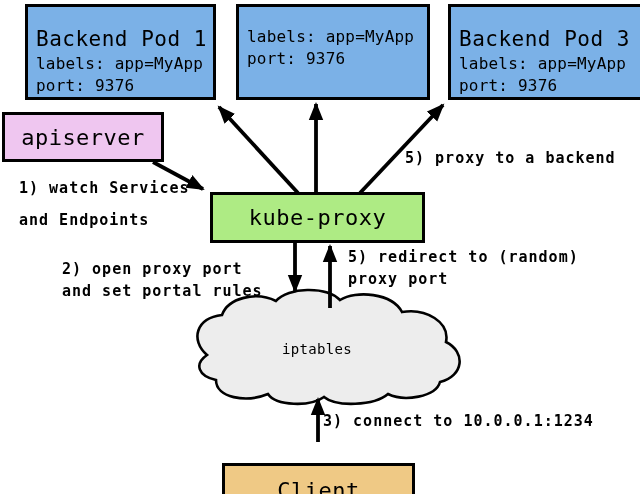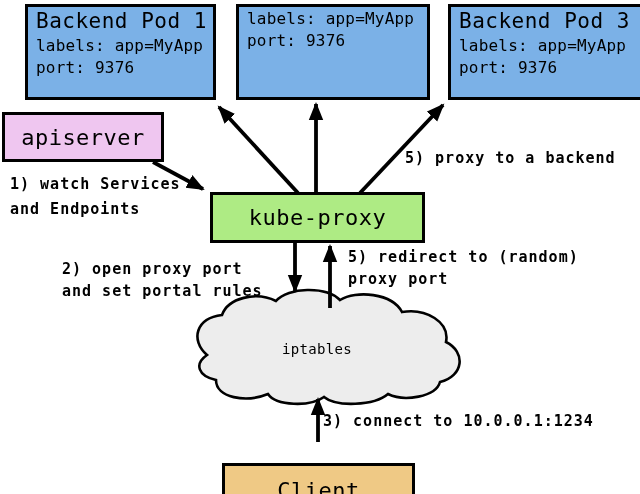"Backend Pod 1" .pod { padding: 1px 8px -> 19px 8px }
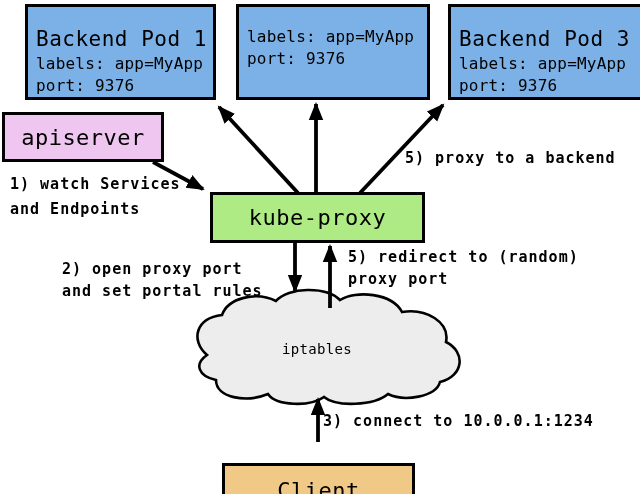"1) watch Services" #ann1 { left: 10px -> 19px; line-height: 25px -> 32px }
